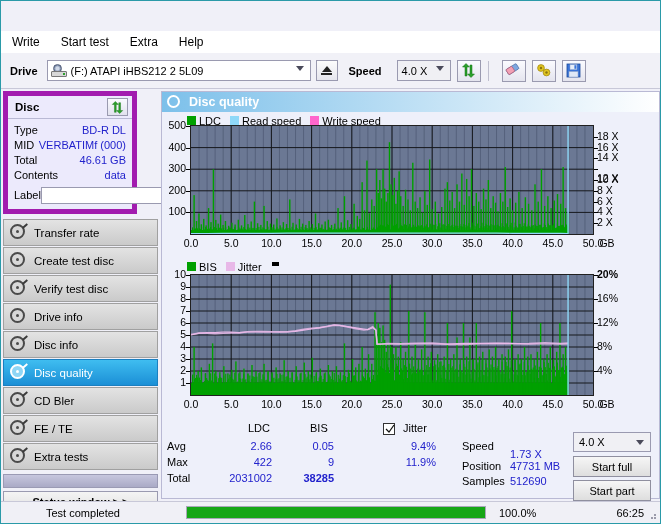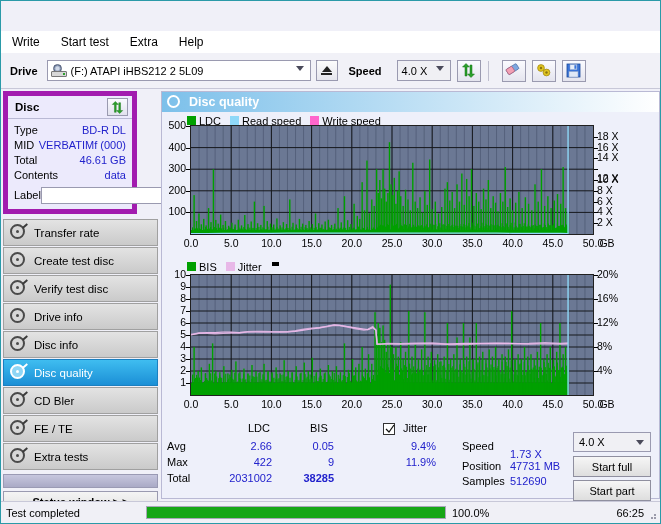"20%" div.ytick2 { font-weight: none -> bold }
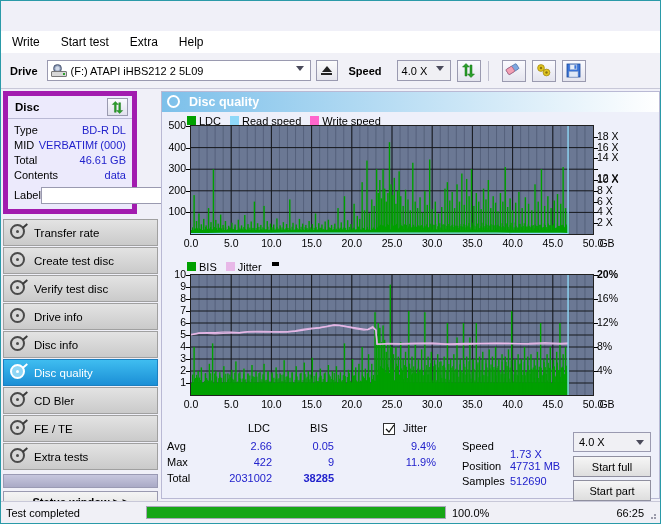"Test completed" .statusbar { padding-left: none -> 40px }
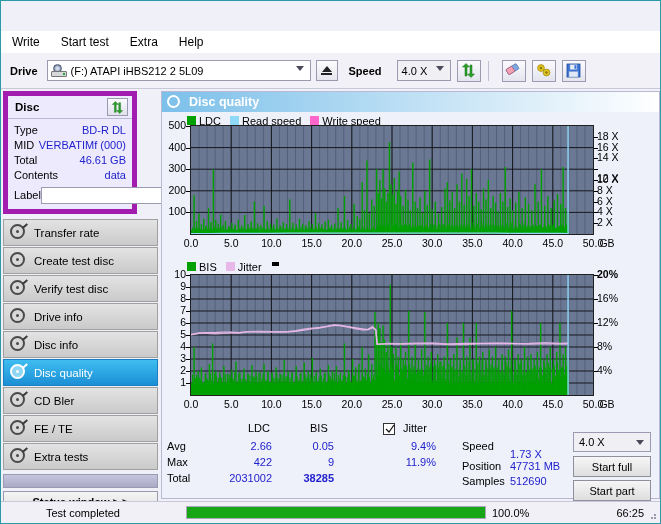"100.0%" .sb-pct { margin-left: 6px -> 13px }
